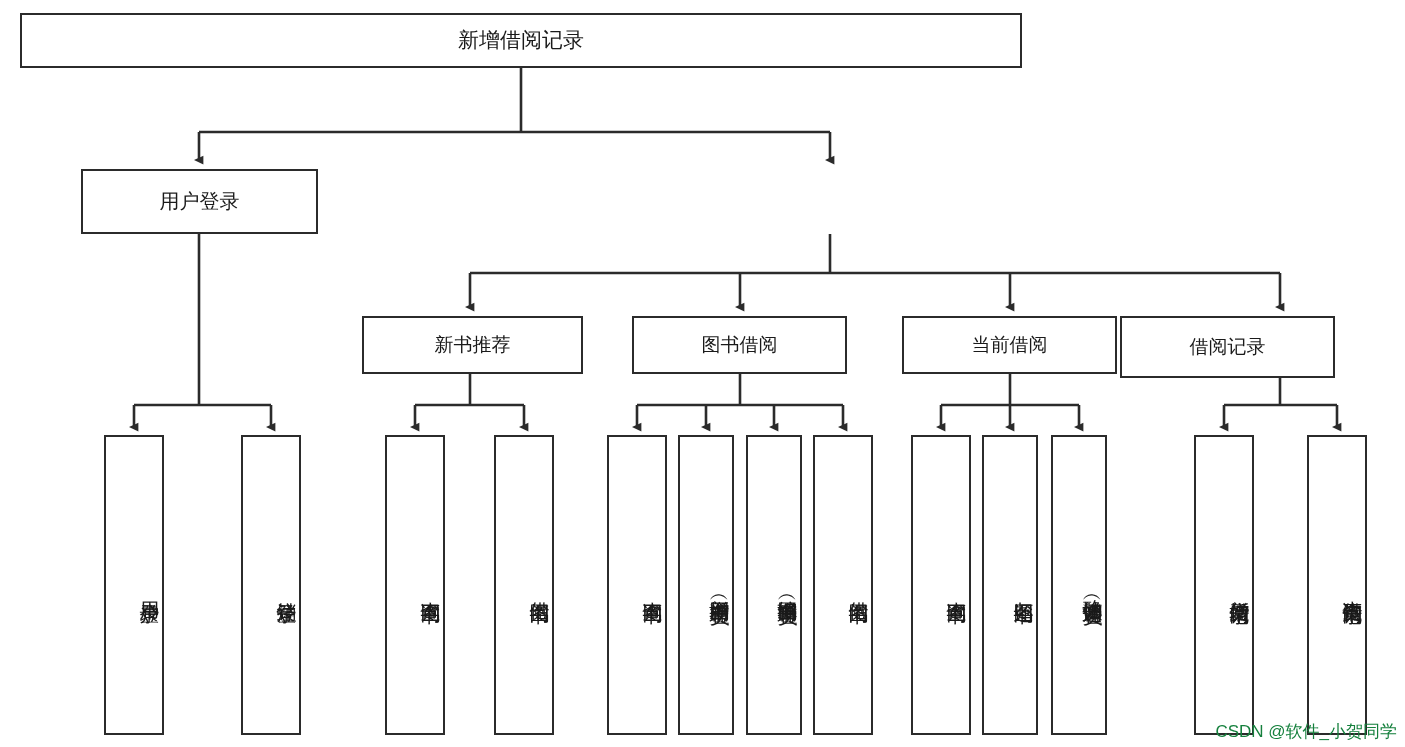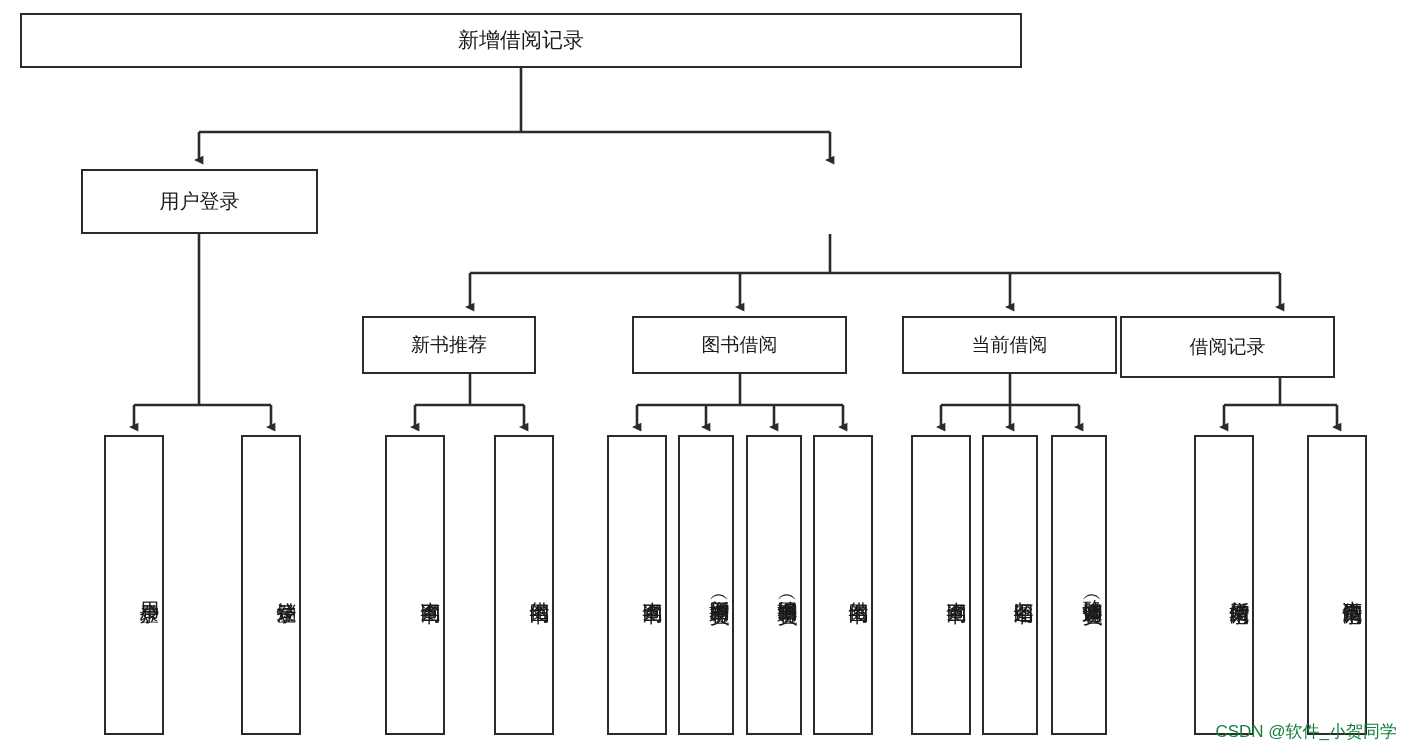"新书推荐" div.node { width: 174px -> 221px }
